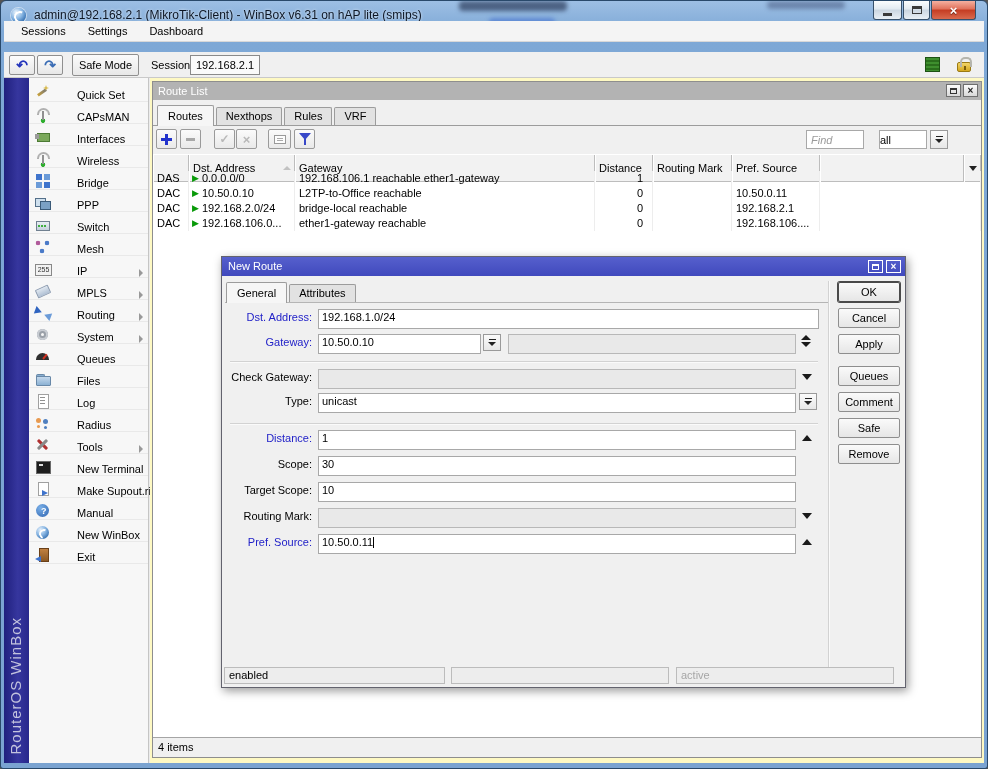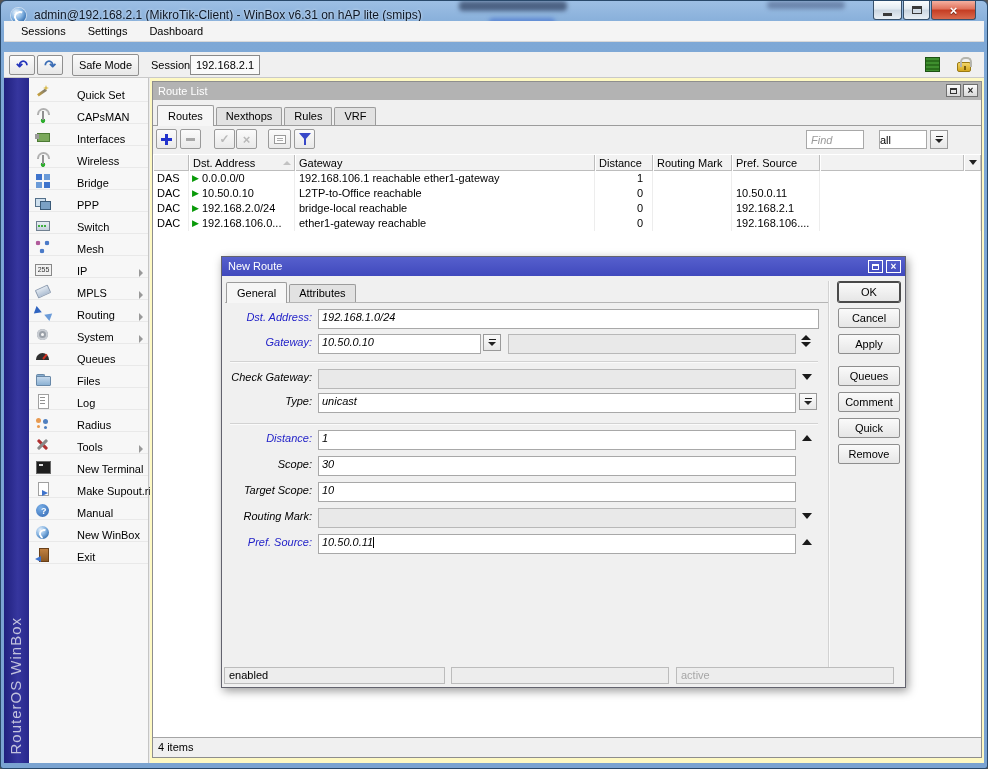"Dst. Address" .hcell { padding: 3px 4px -> 14px 4px }
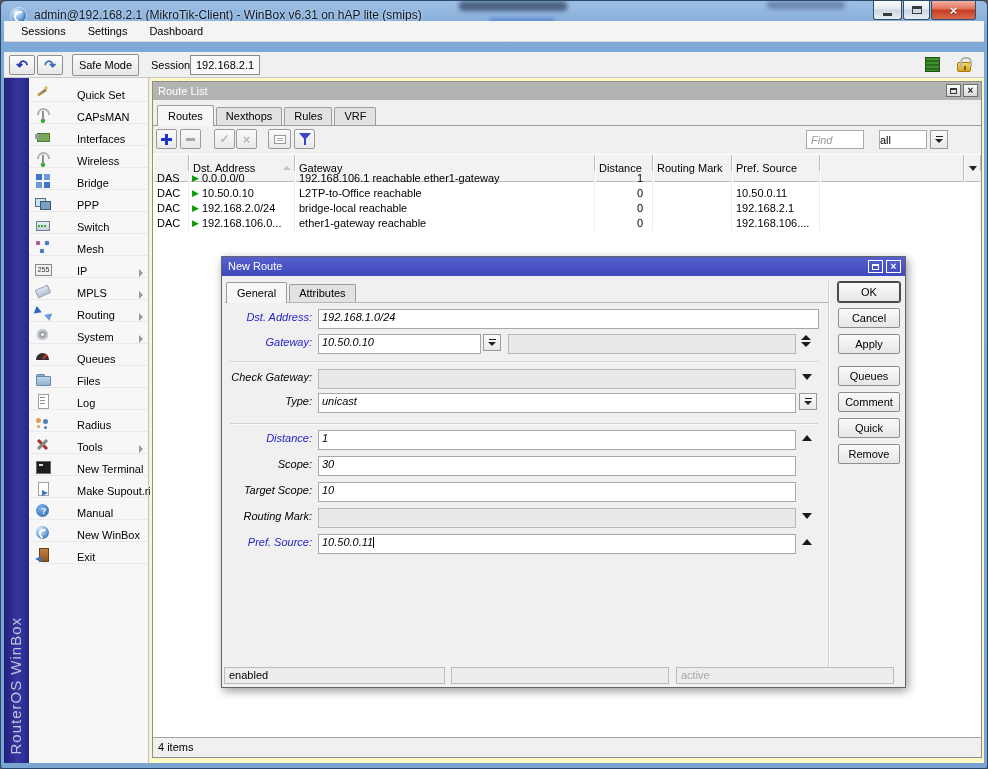"Dst. Address:" .frow { font-style: italic -> none }
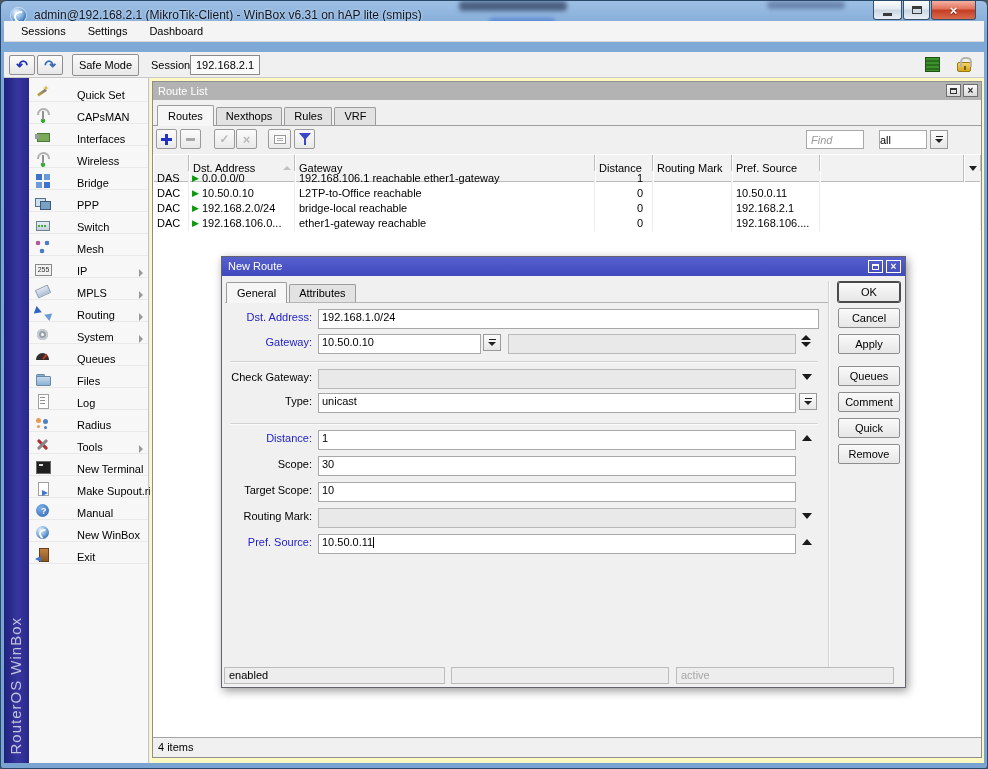"Quick" div.dbtn { text: Quick -> Safe }
